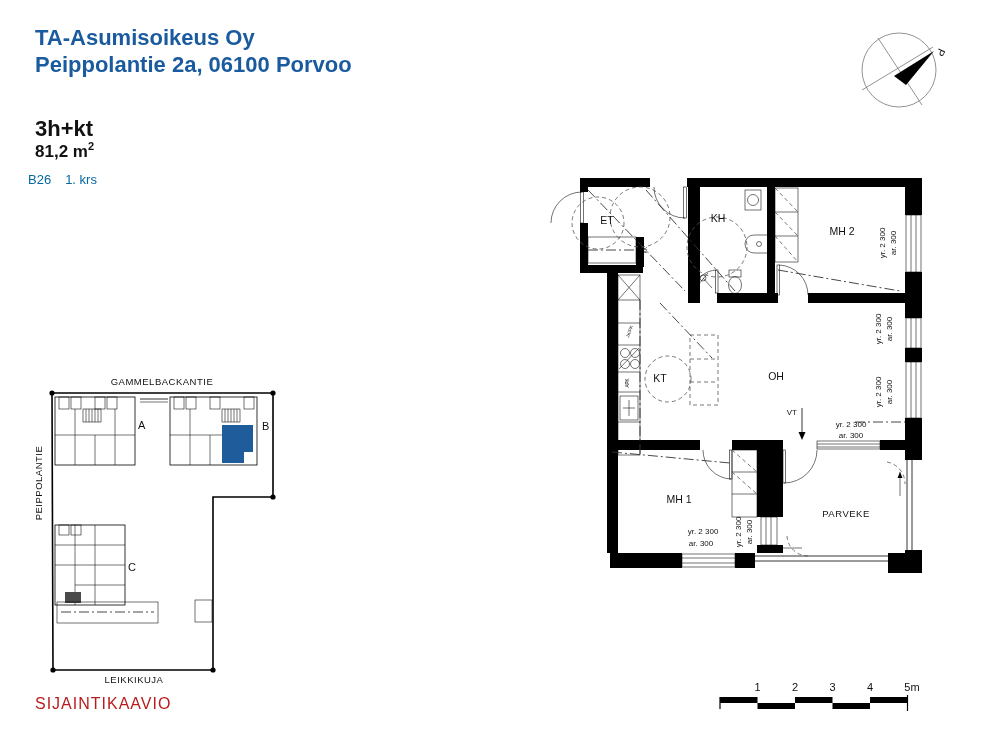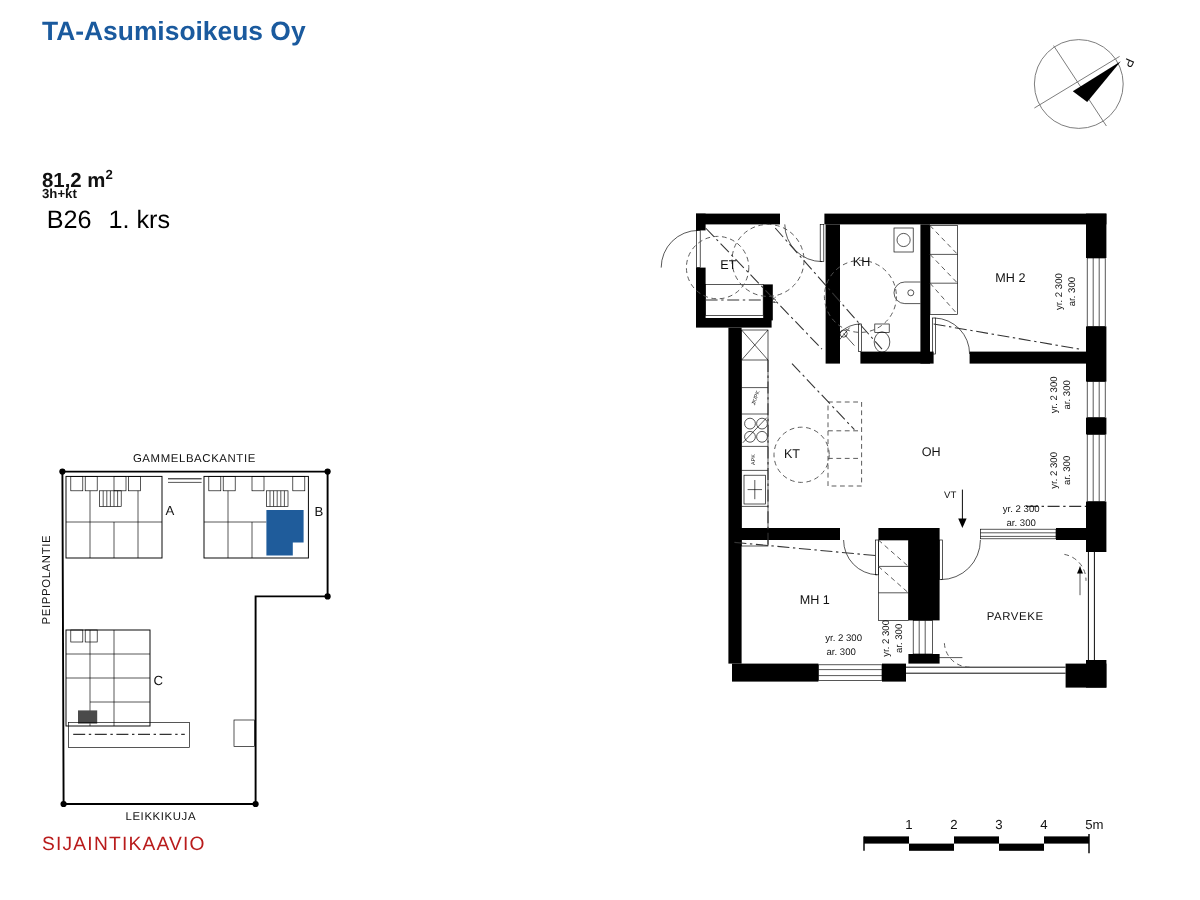"TA-Asumisoikeus Oy" .title-block { top: 12px -> 24px }
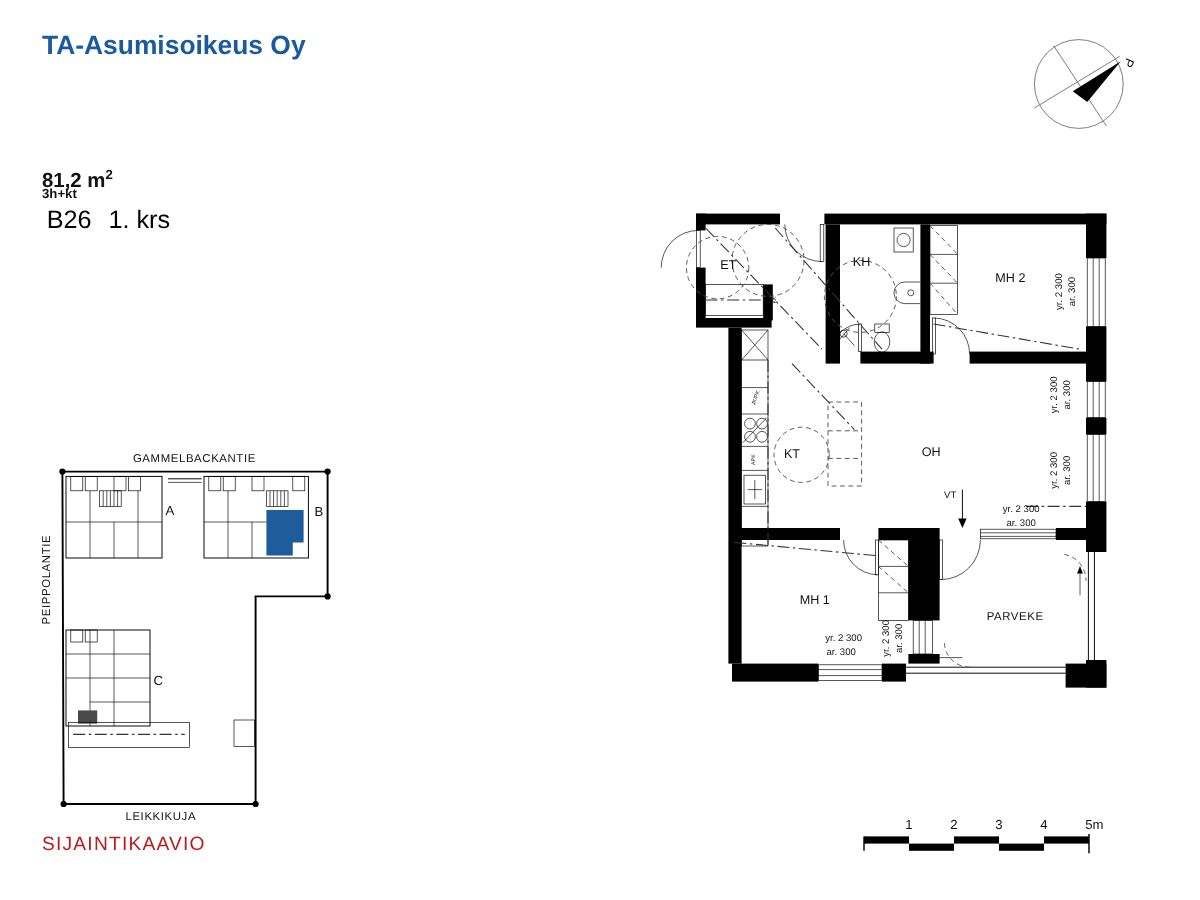"Peippolantie 2a, 06100 Porvoo" div { html: none -> <div>Peippolantie 2a, 06100 Porvoo</div> }
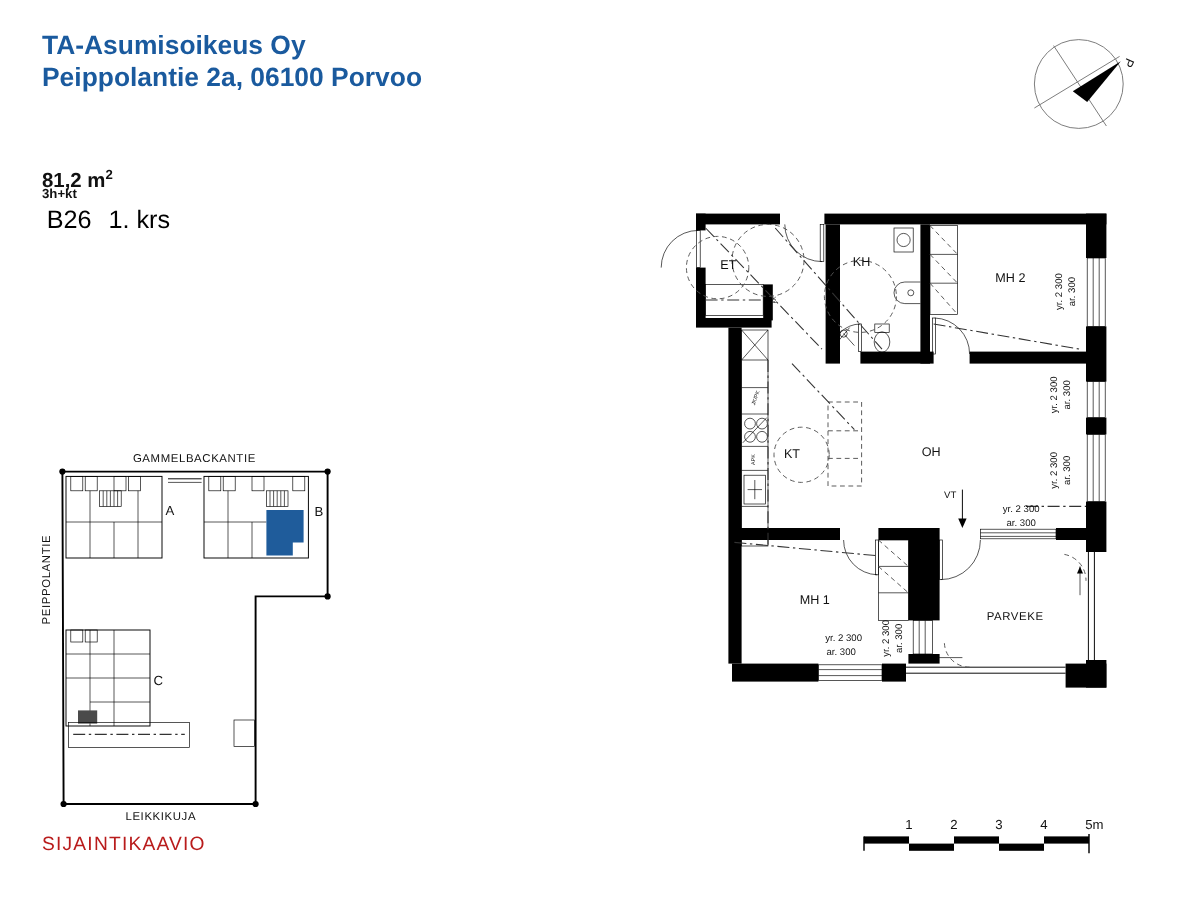"3h+kt" .apt-type { font-size: 11px -> 22px; margin-top: 40px -> none }
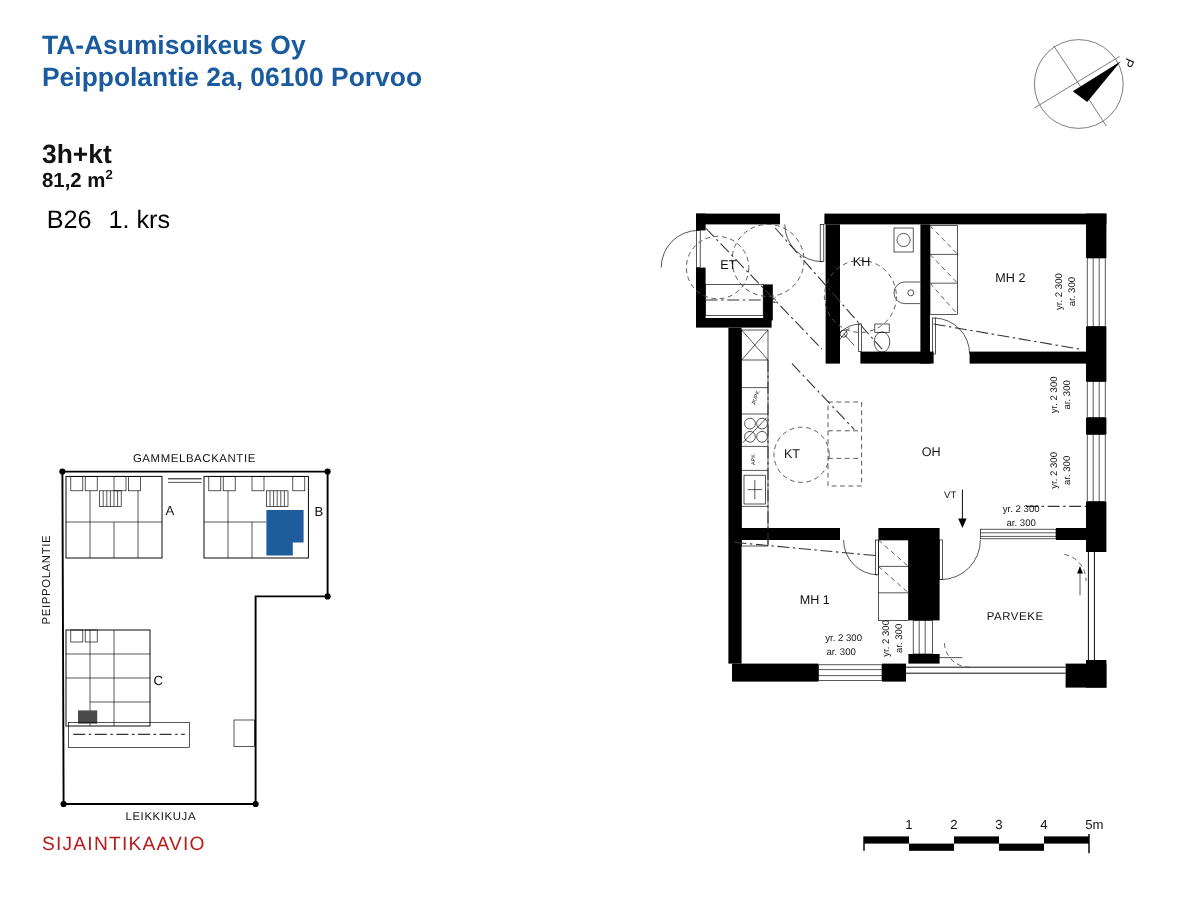"B26 1. krs" .apt-unit { color: #000000 -> #0369a1; font-size: 21px -> 13px; left: 39px -> 28px }
